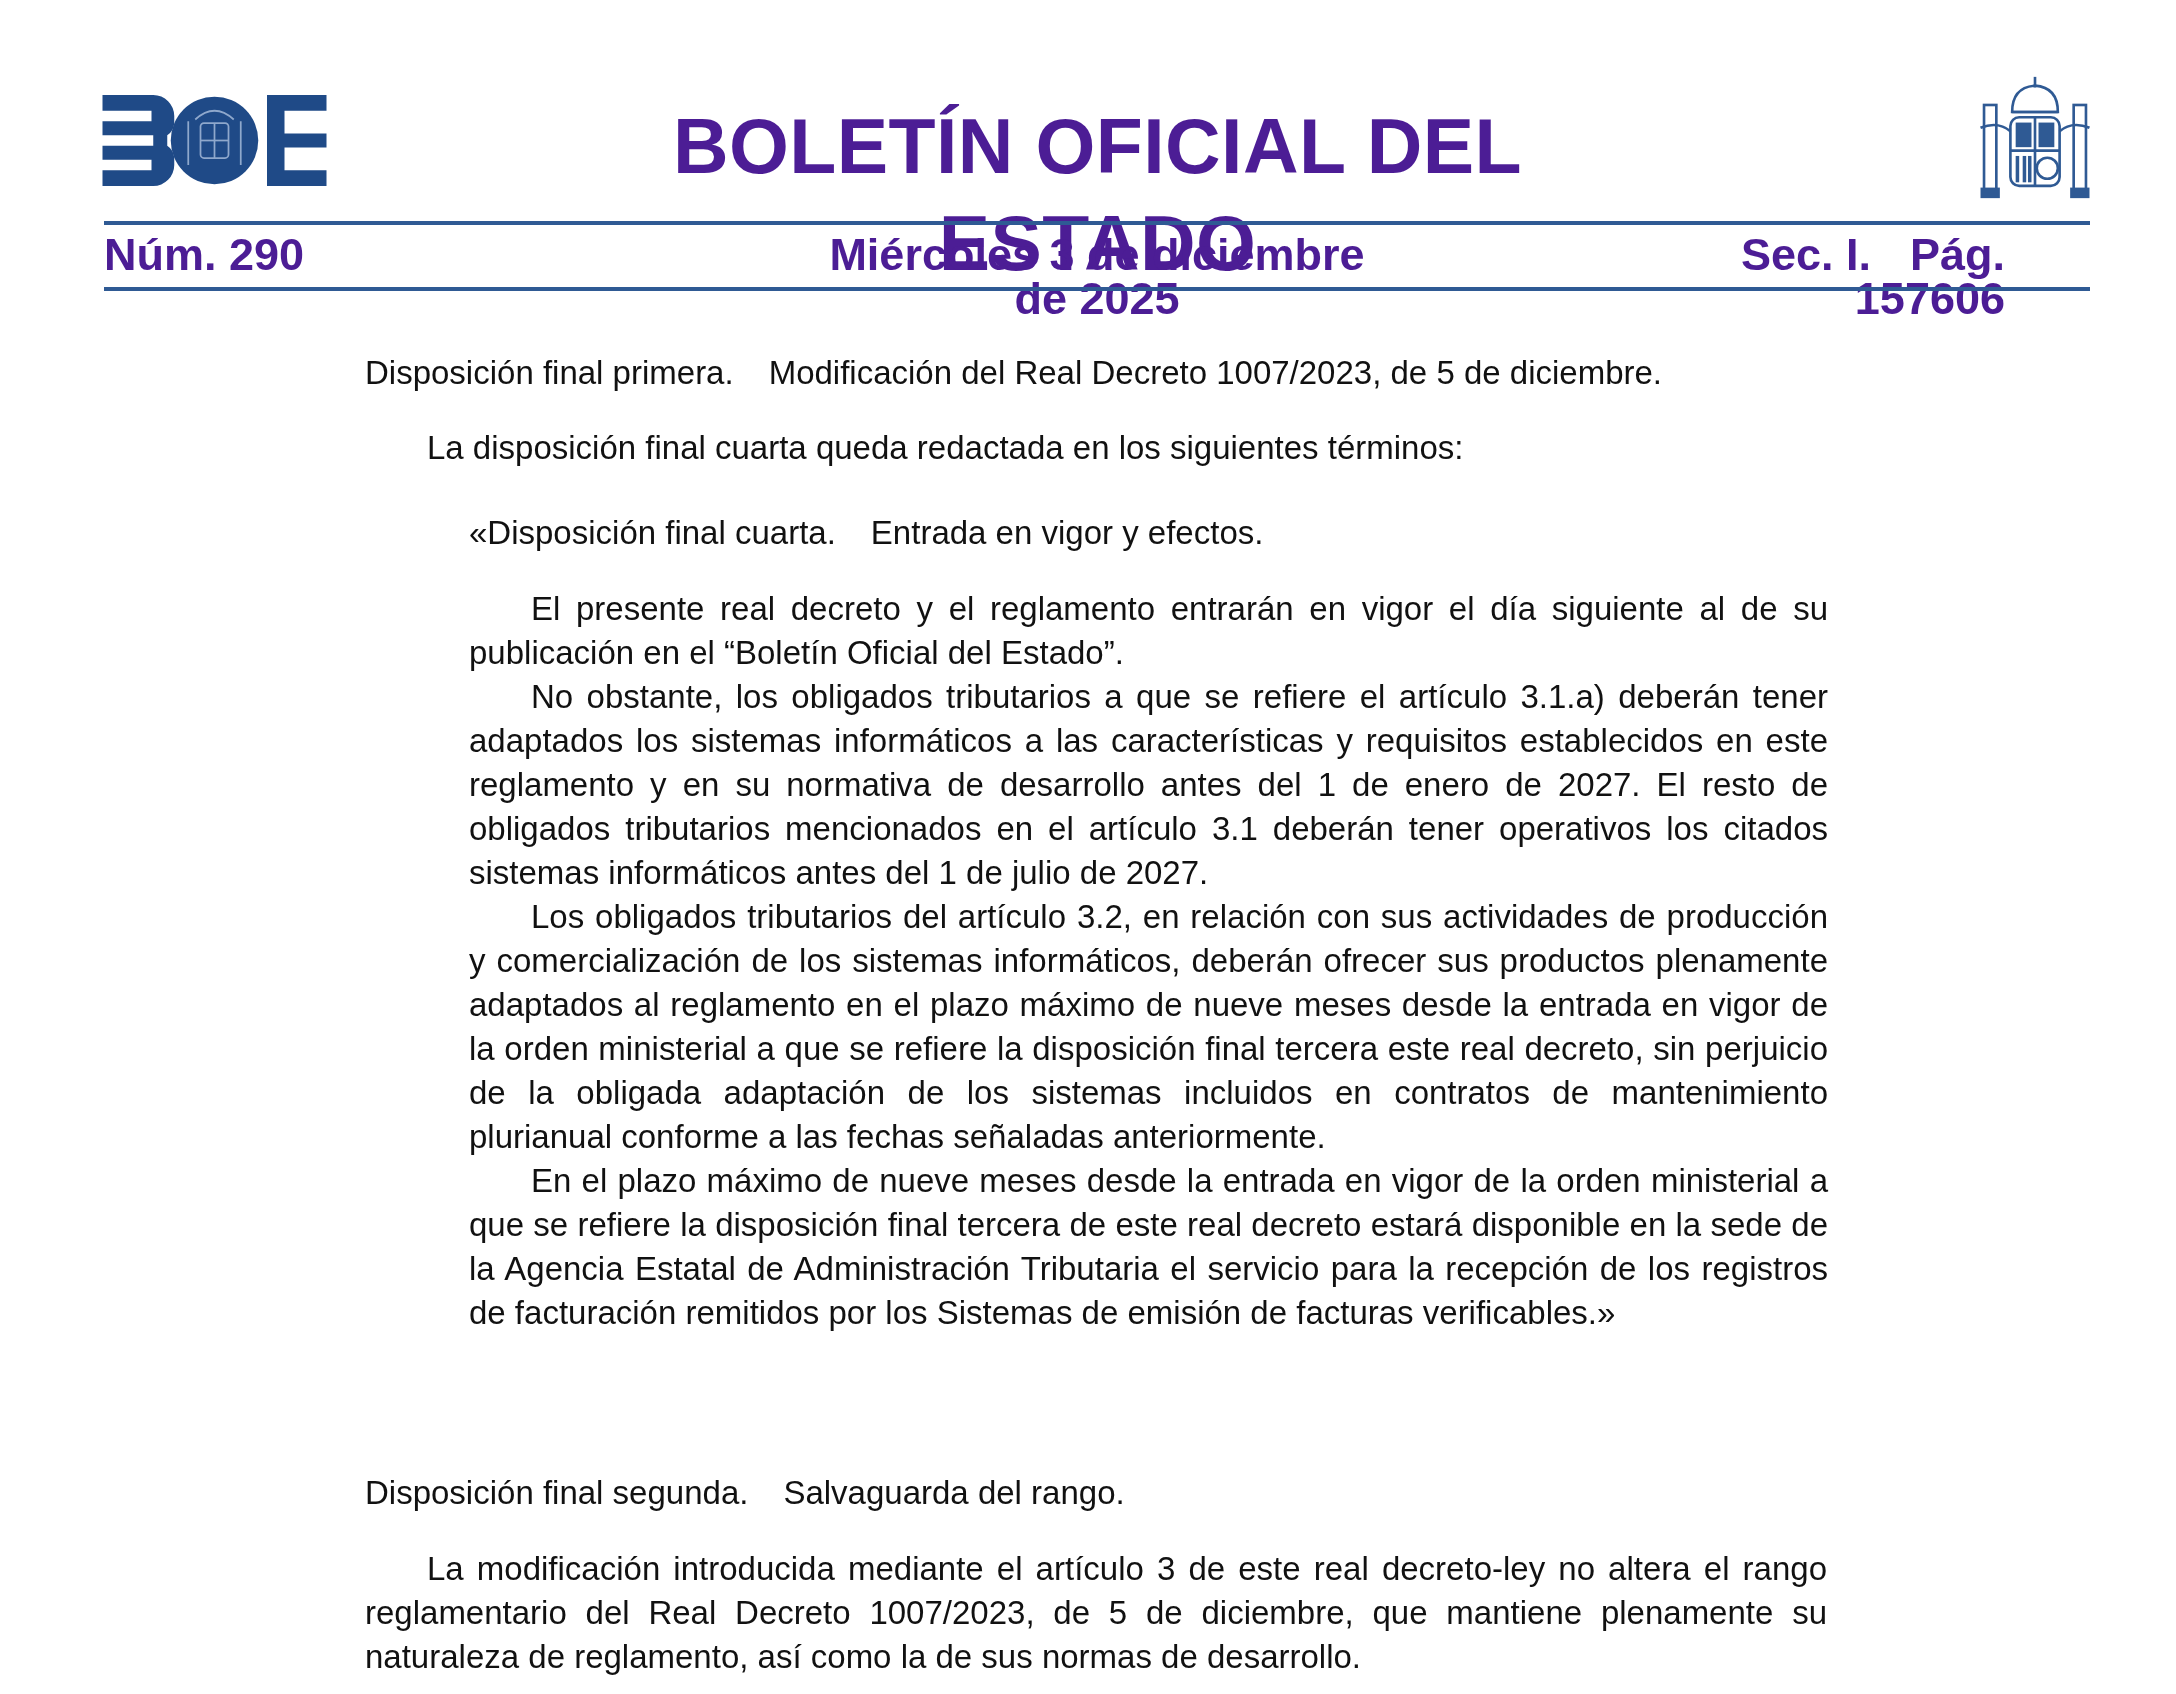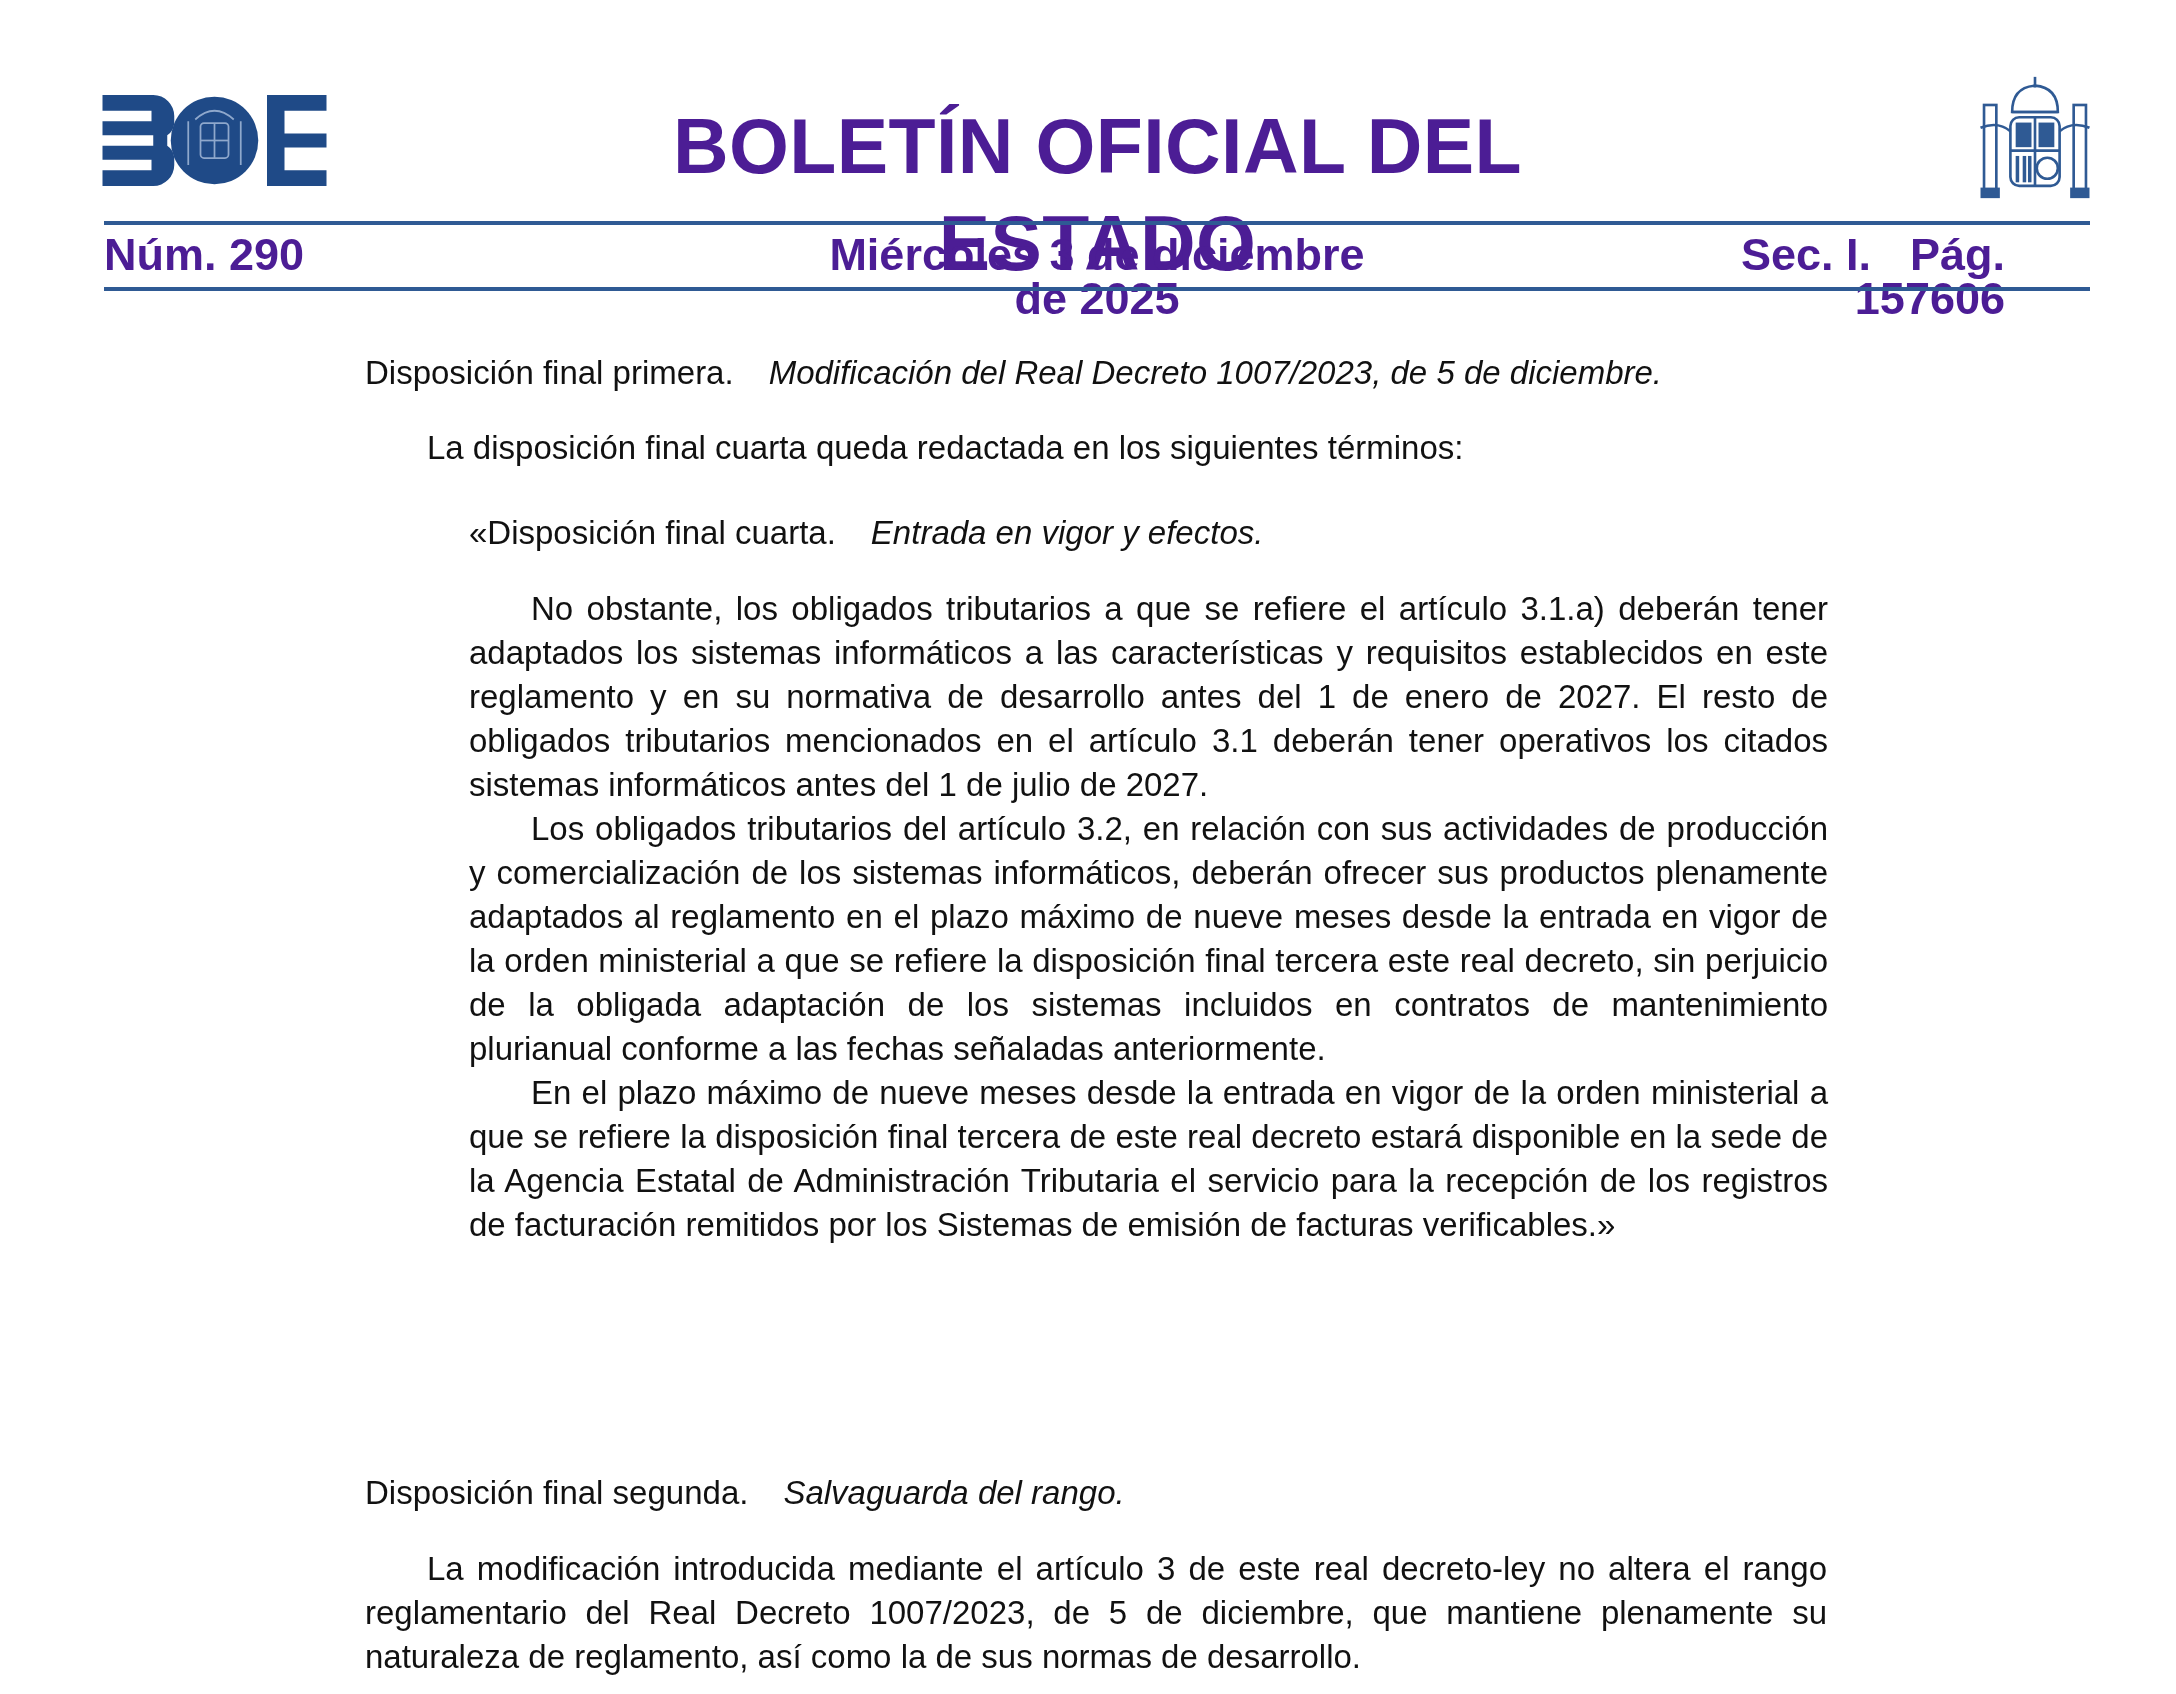"Modificación del Real Decreto 1007/2023," .it { font-style: italic -> none }
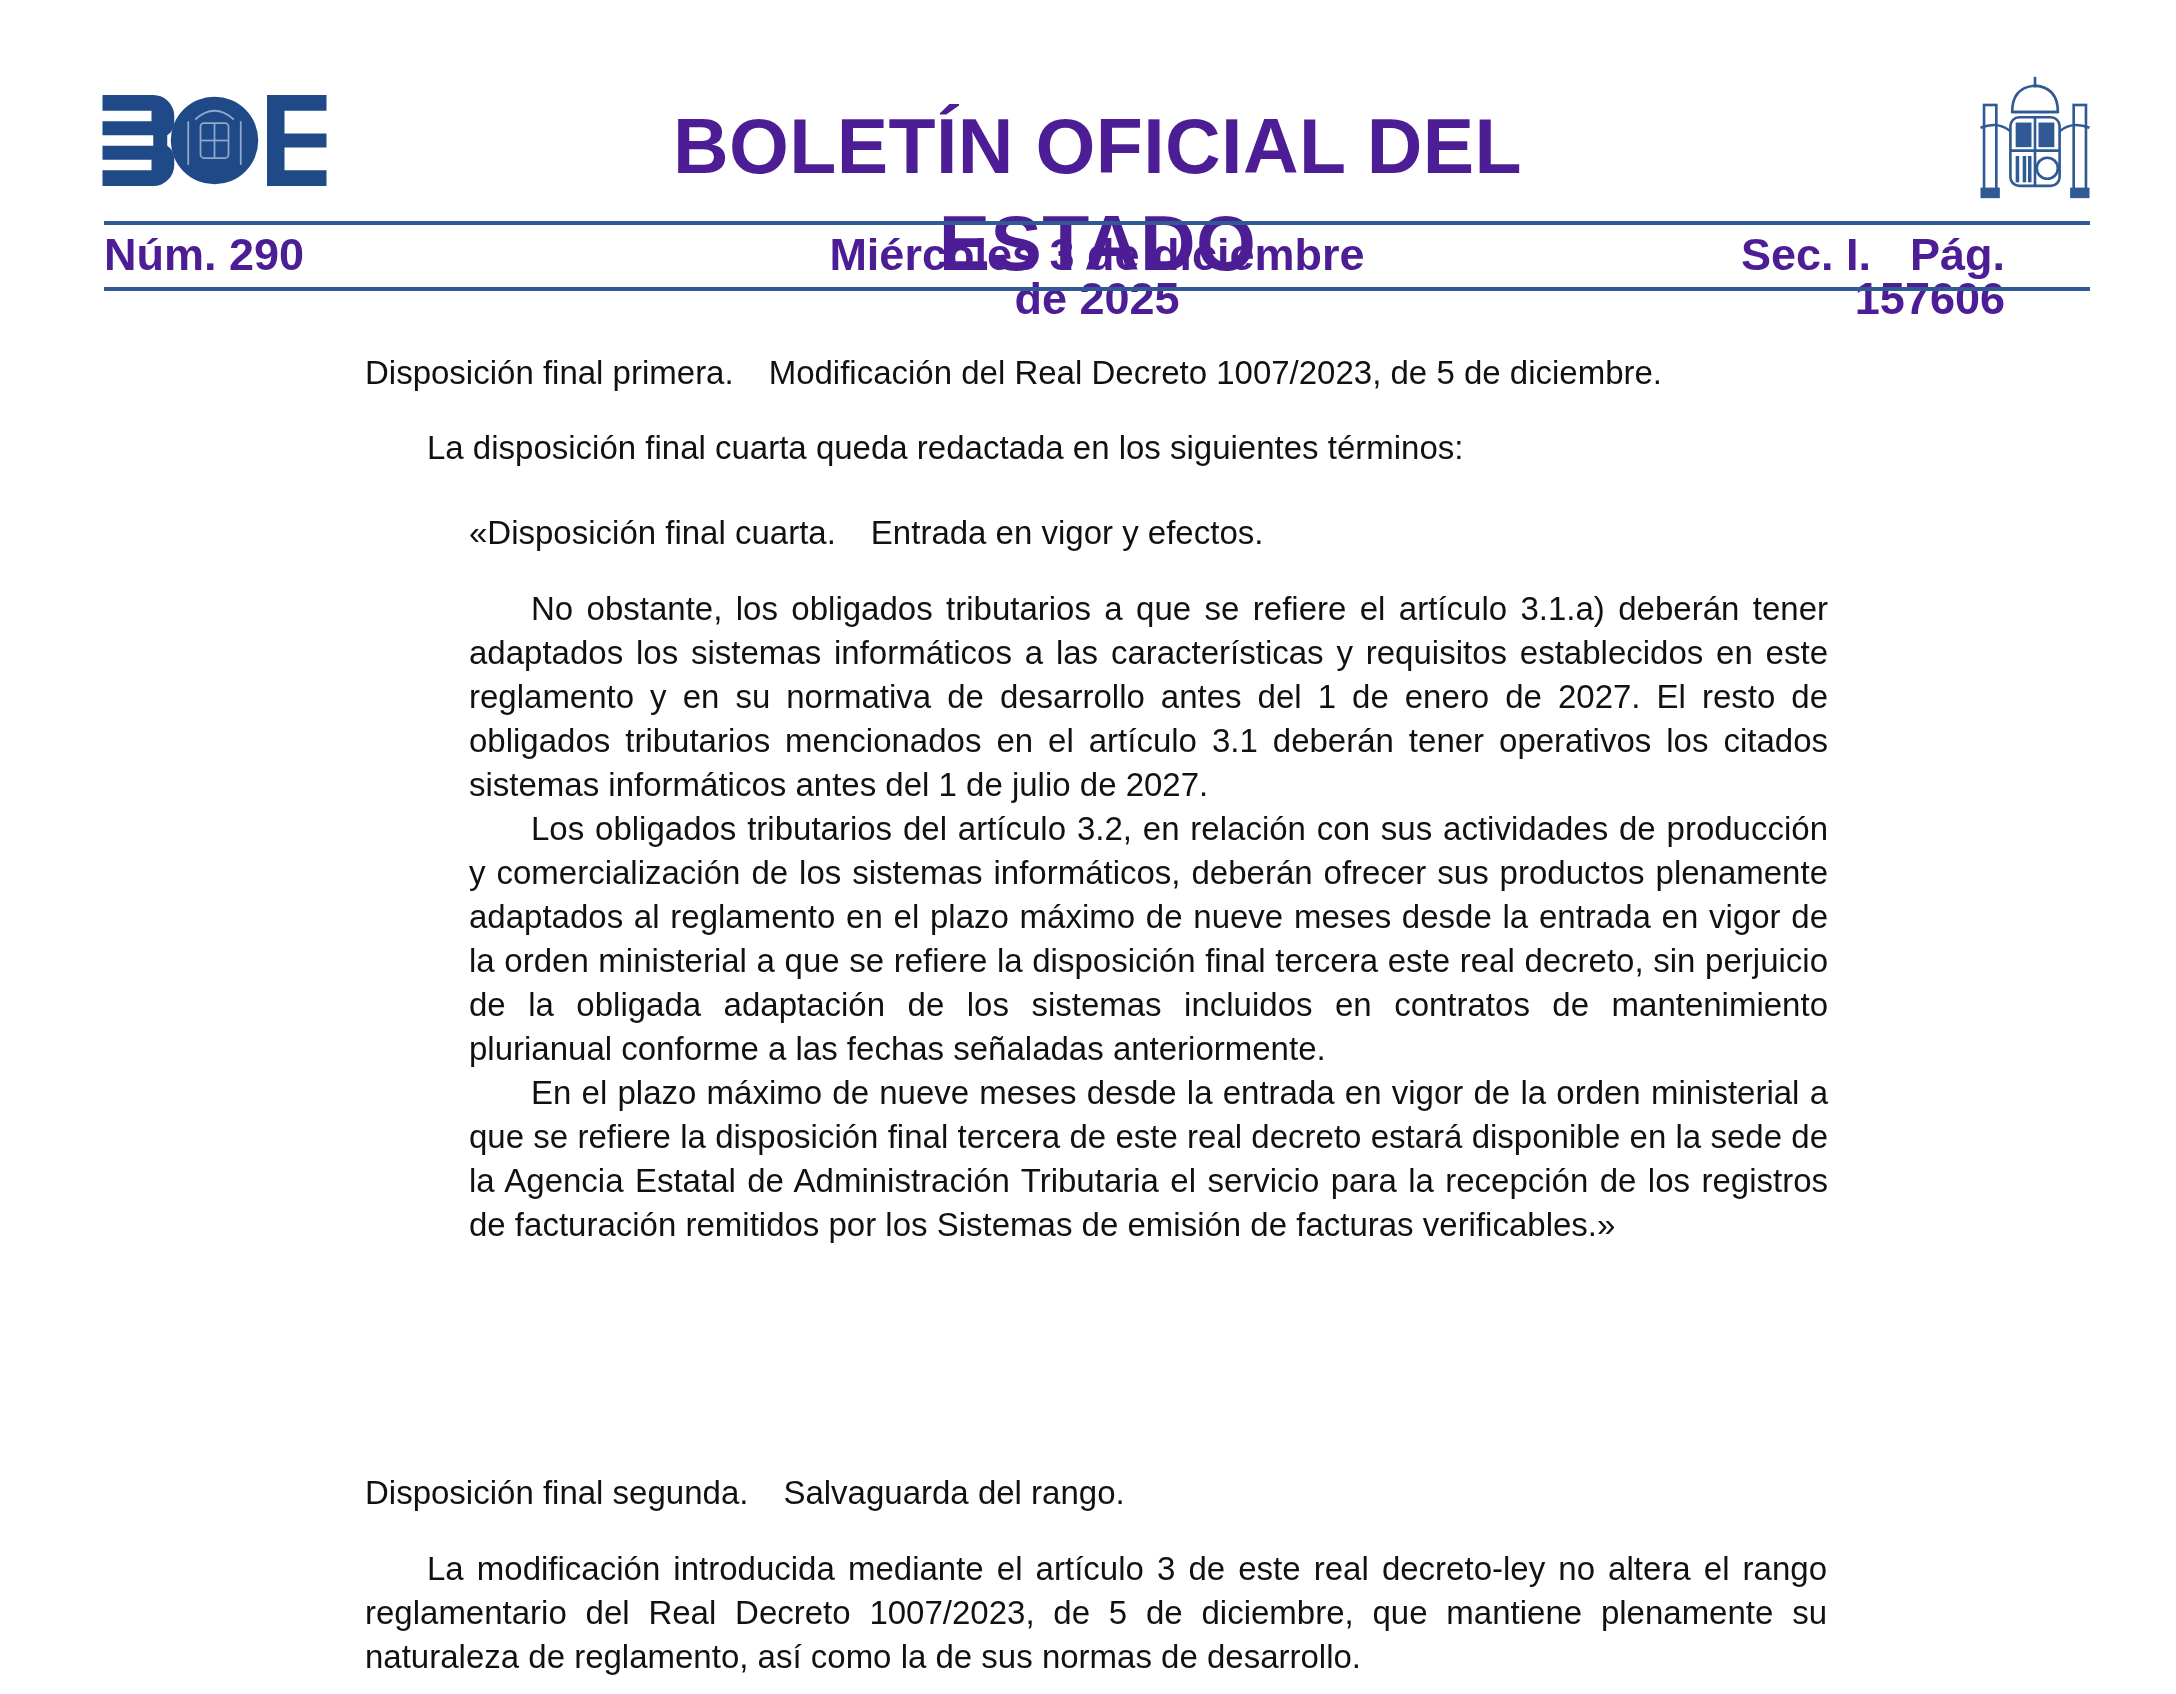"El presente real decreto y" p.p { html: none -> <p>El presente real decreto y el reglamento entrarán en vigor el día siguiente al de su publicación en el “Boletín Oficial del Estado”.</p> }
